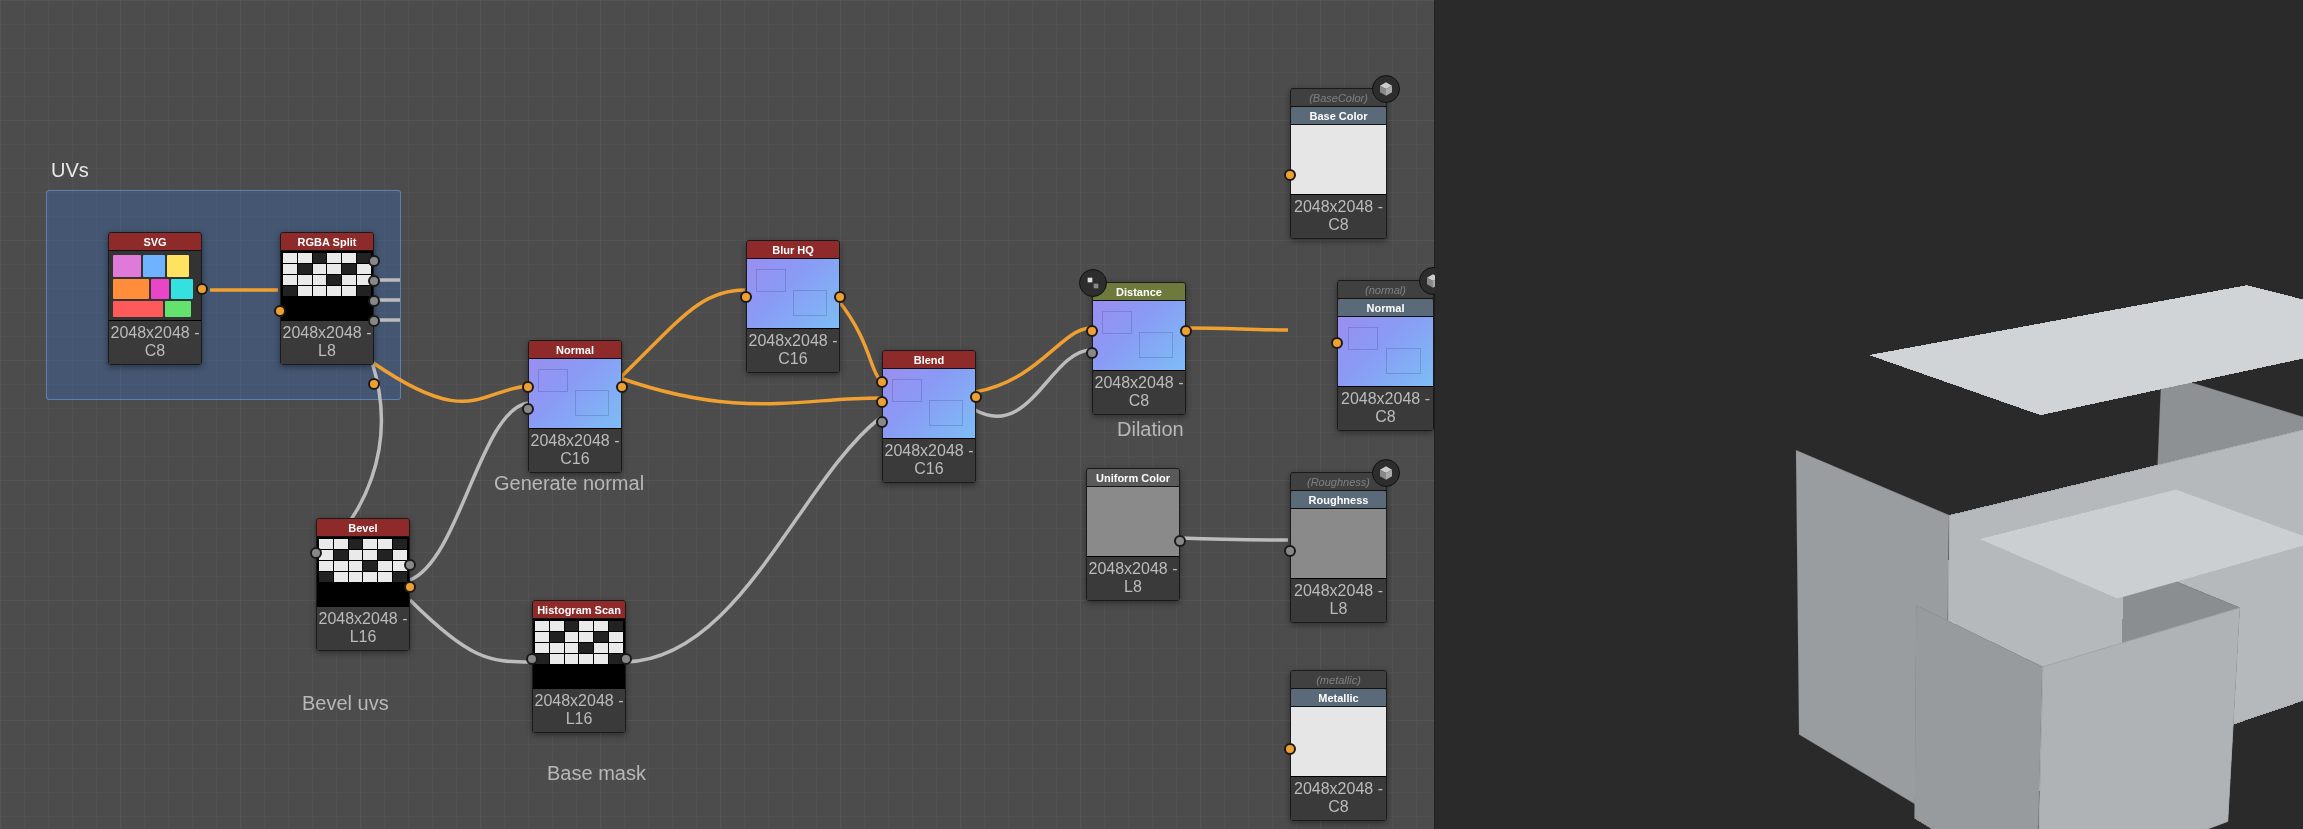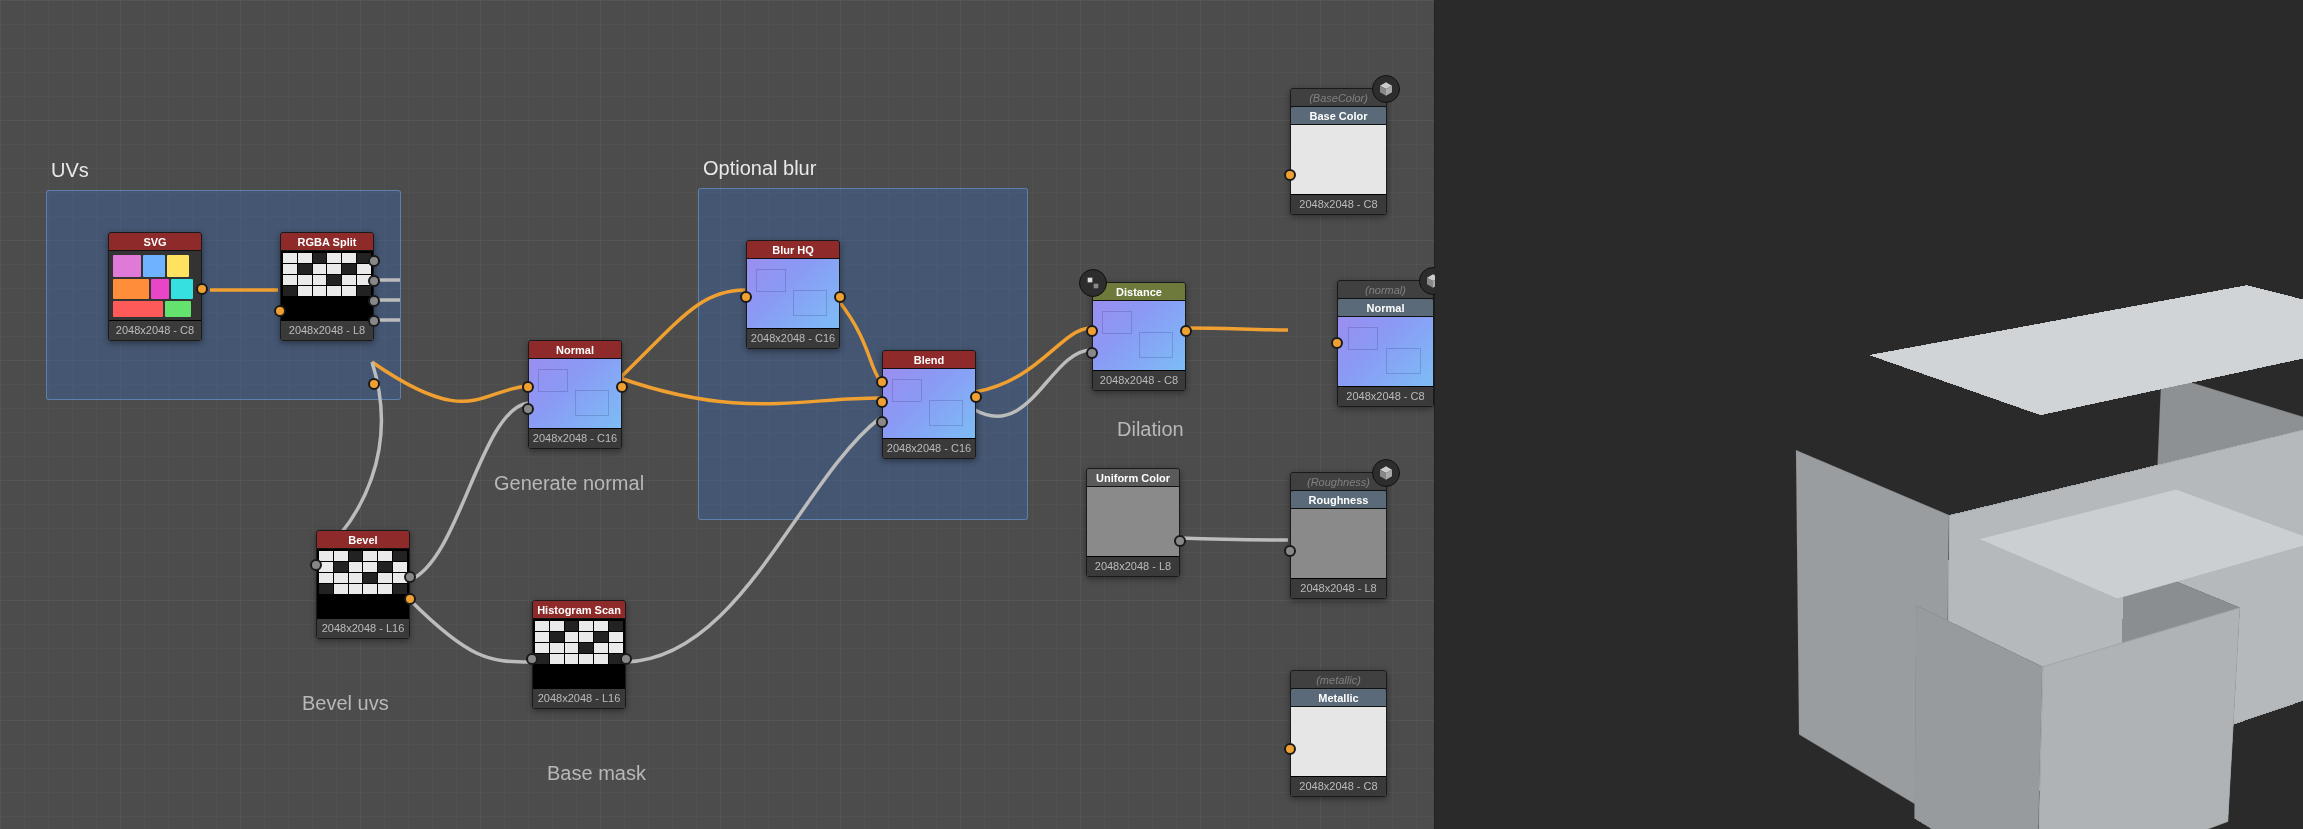"Optional blur" div.frame { html: <div> <div>Optional blur</div> </div> -> none }
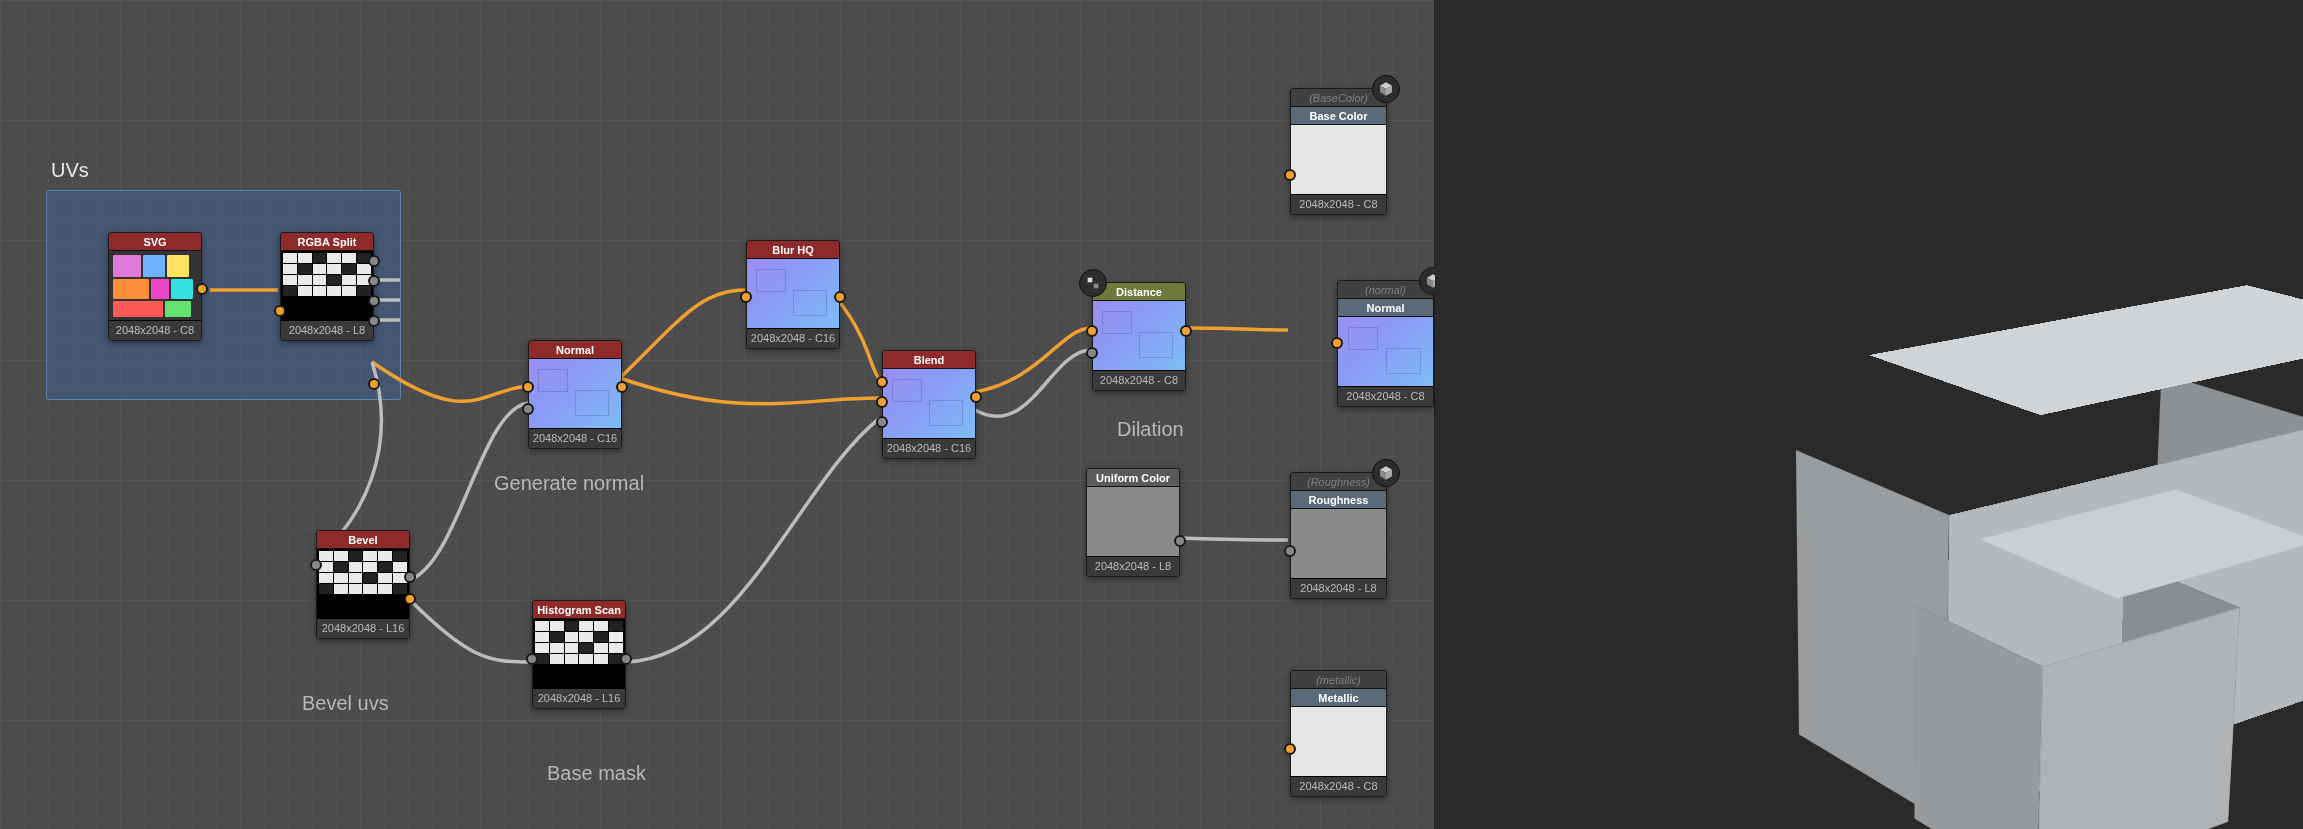"2048x2048 - C8" .node-footer { font-size: 11px -> 16px }
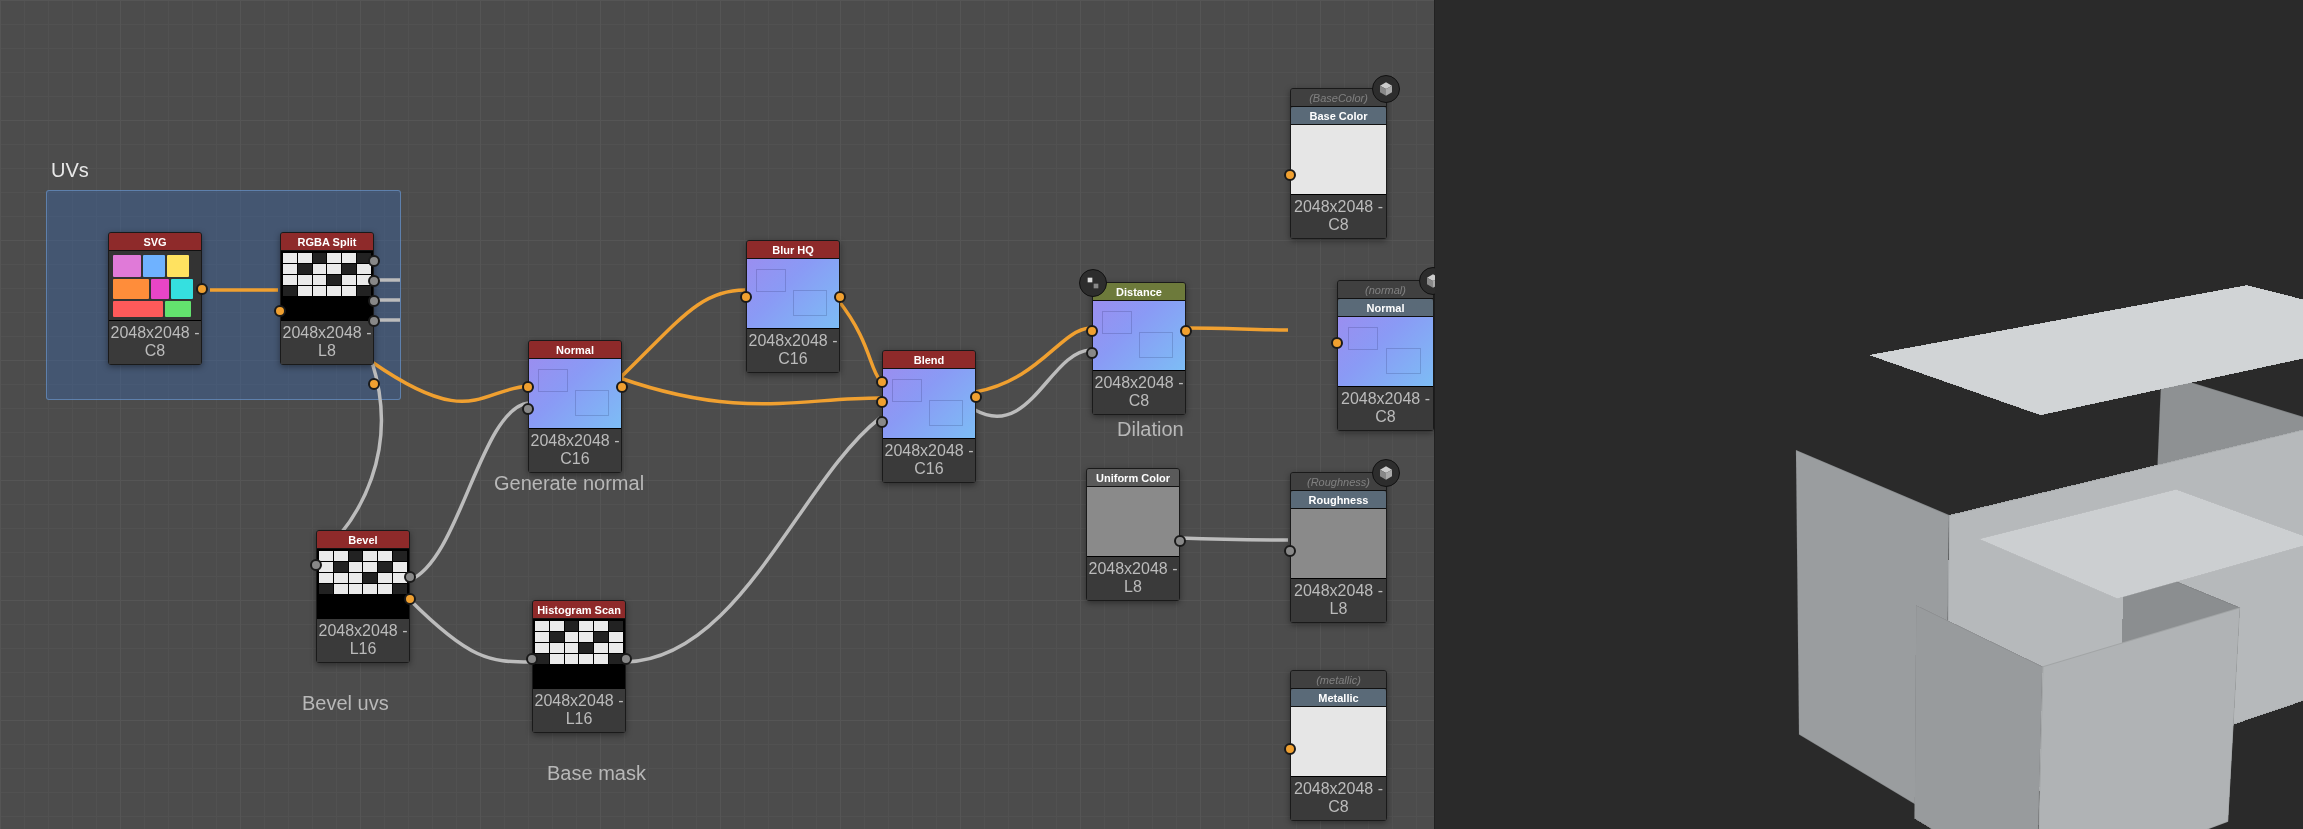"Bevel" div.node { top: 530px -> 518px }
